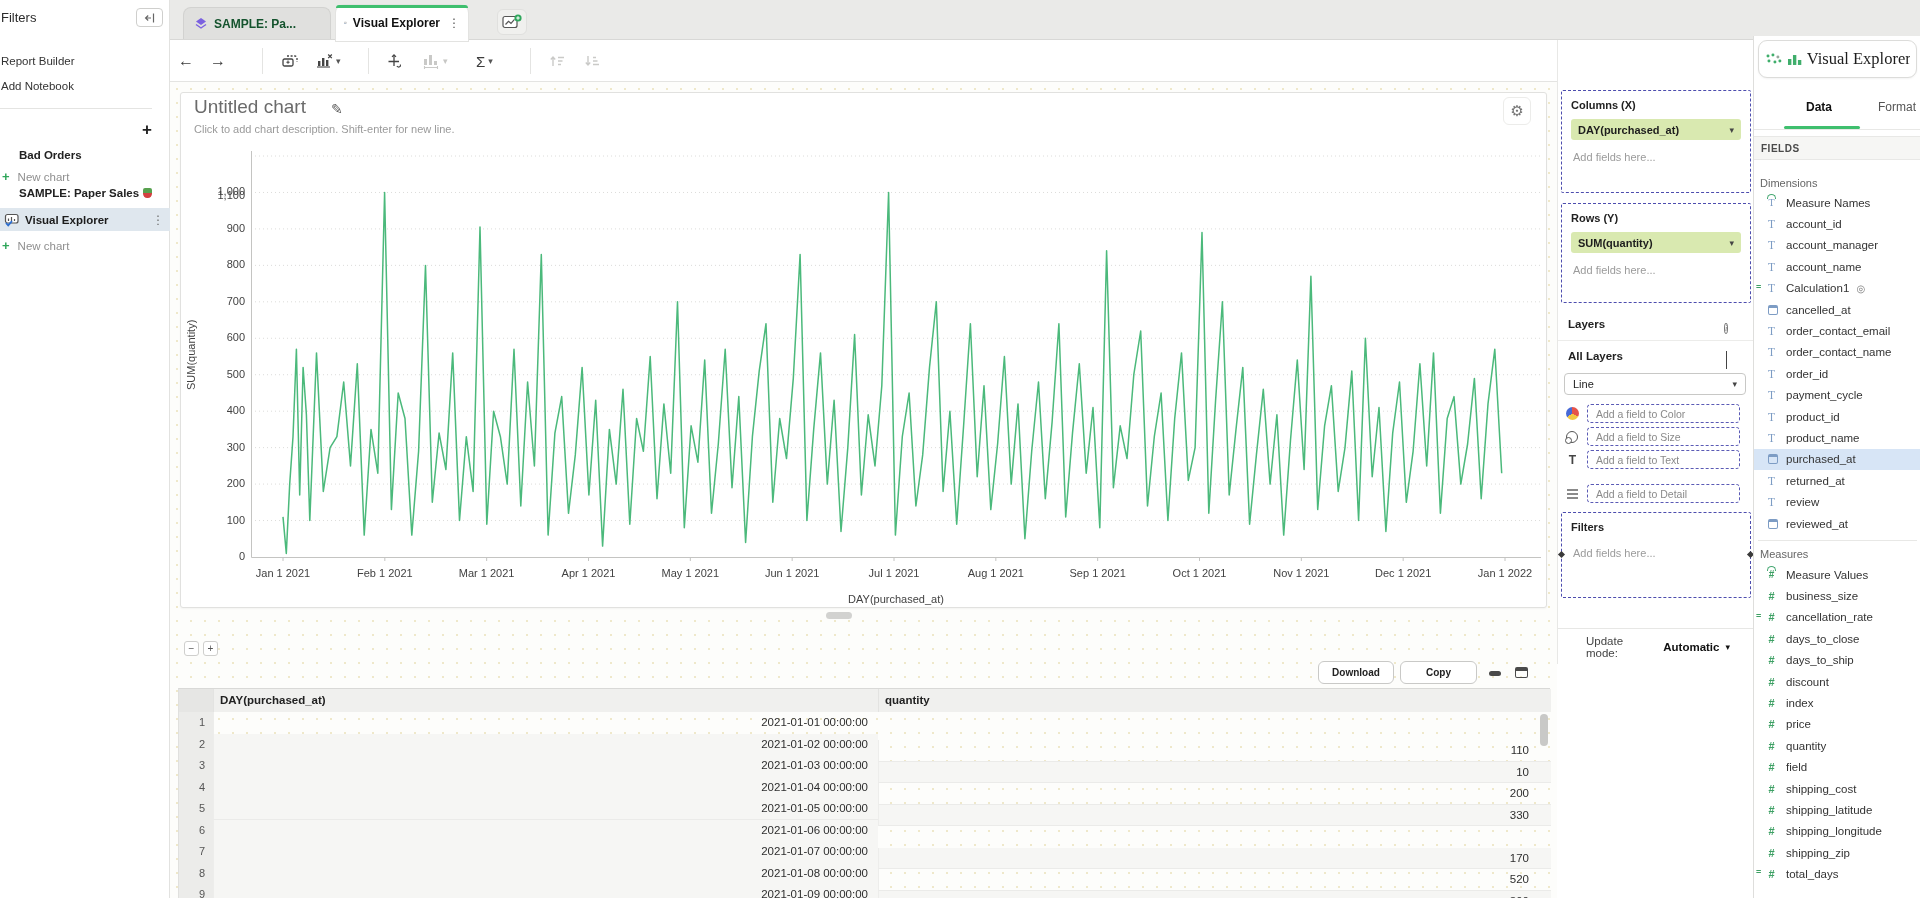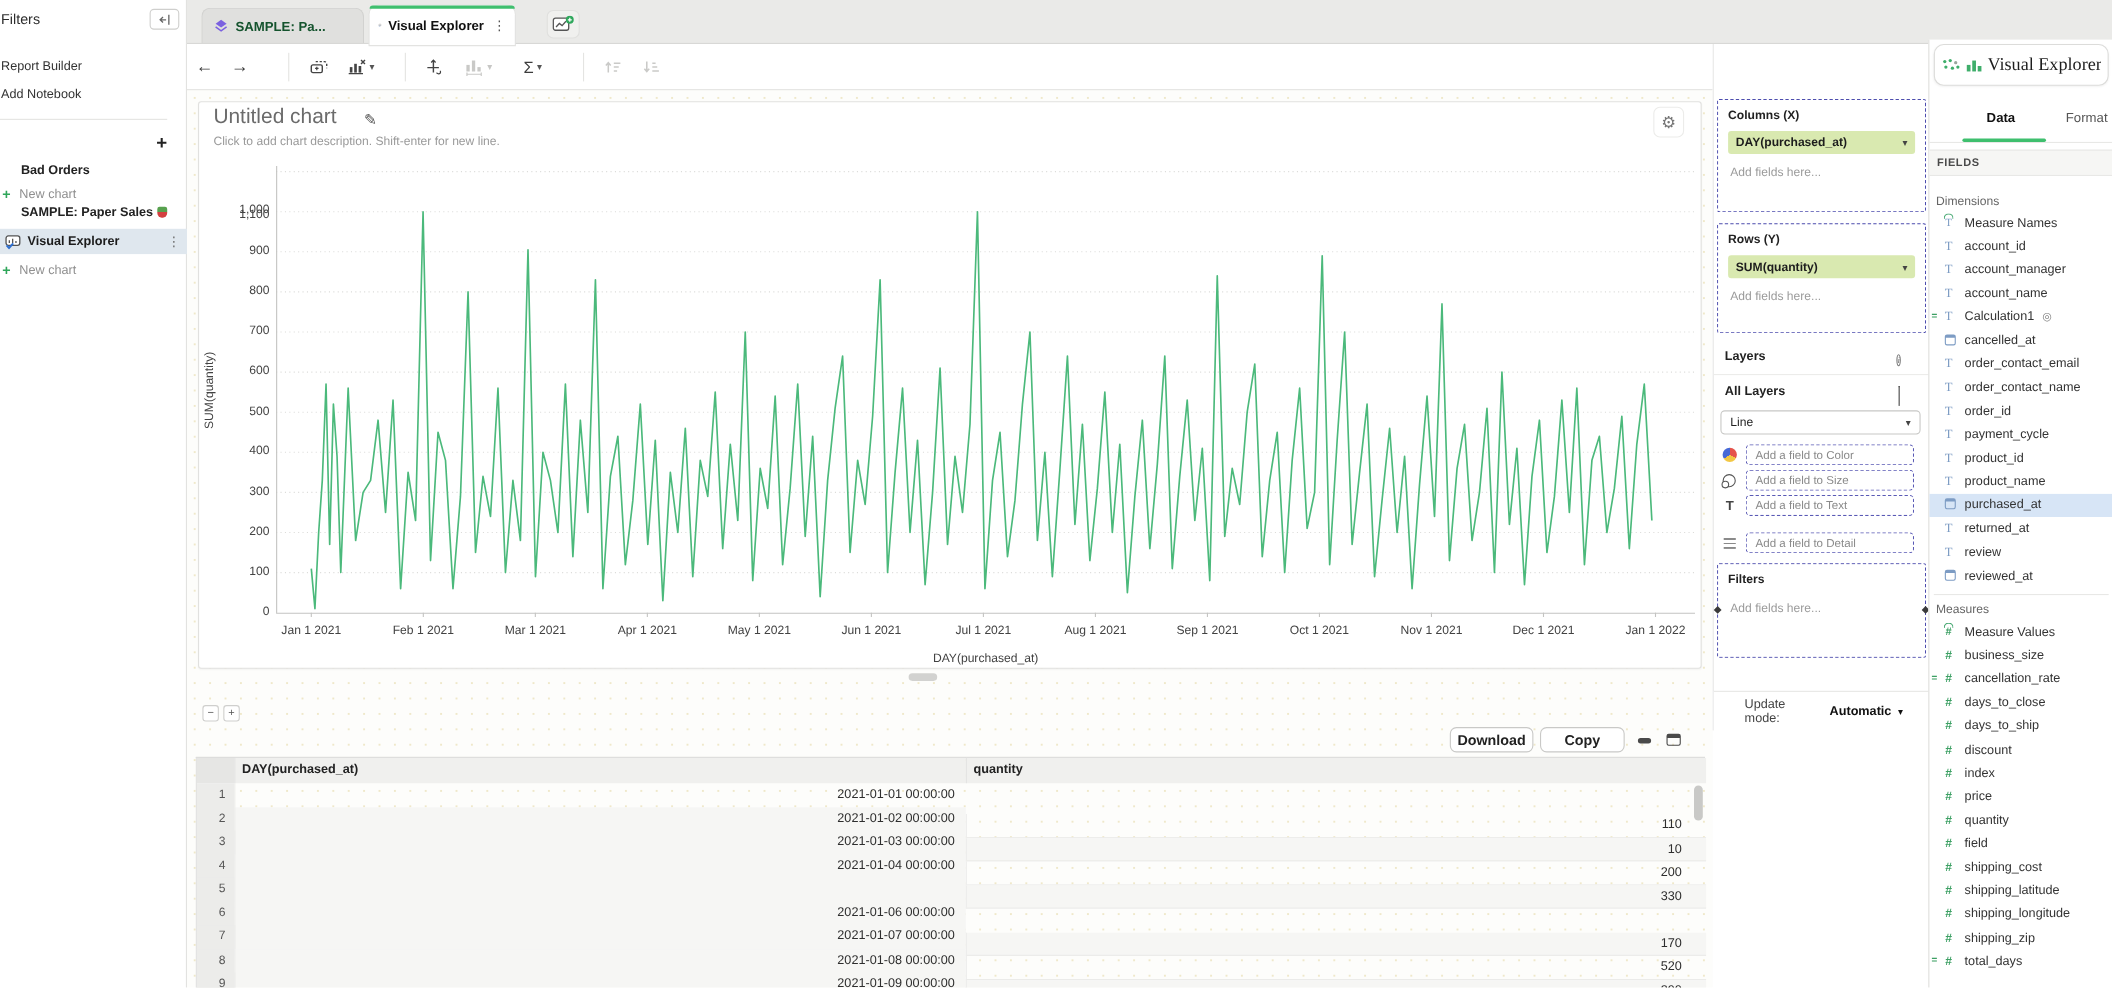"Download" .btn { font-size: 13px -> 10px }
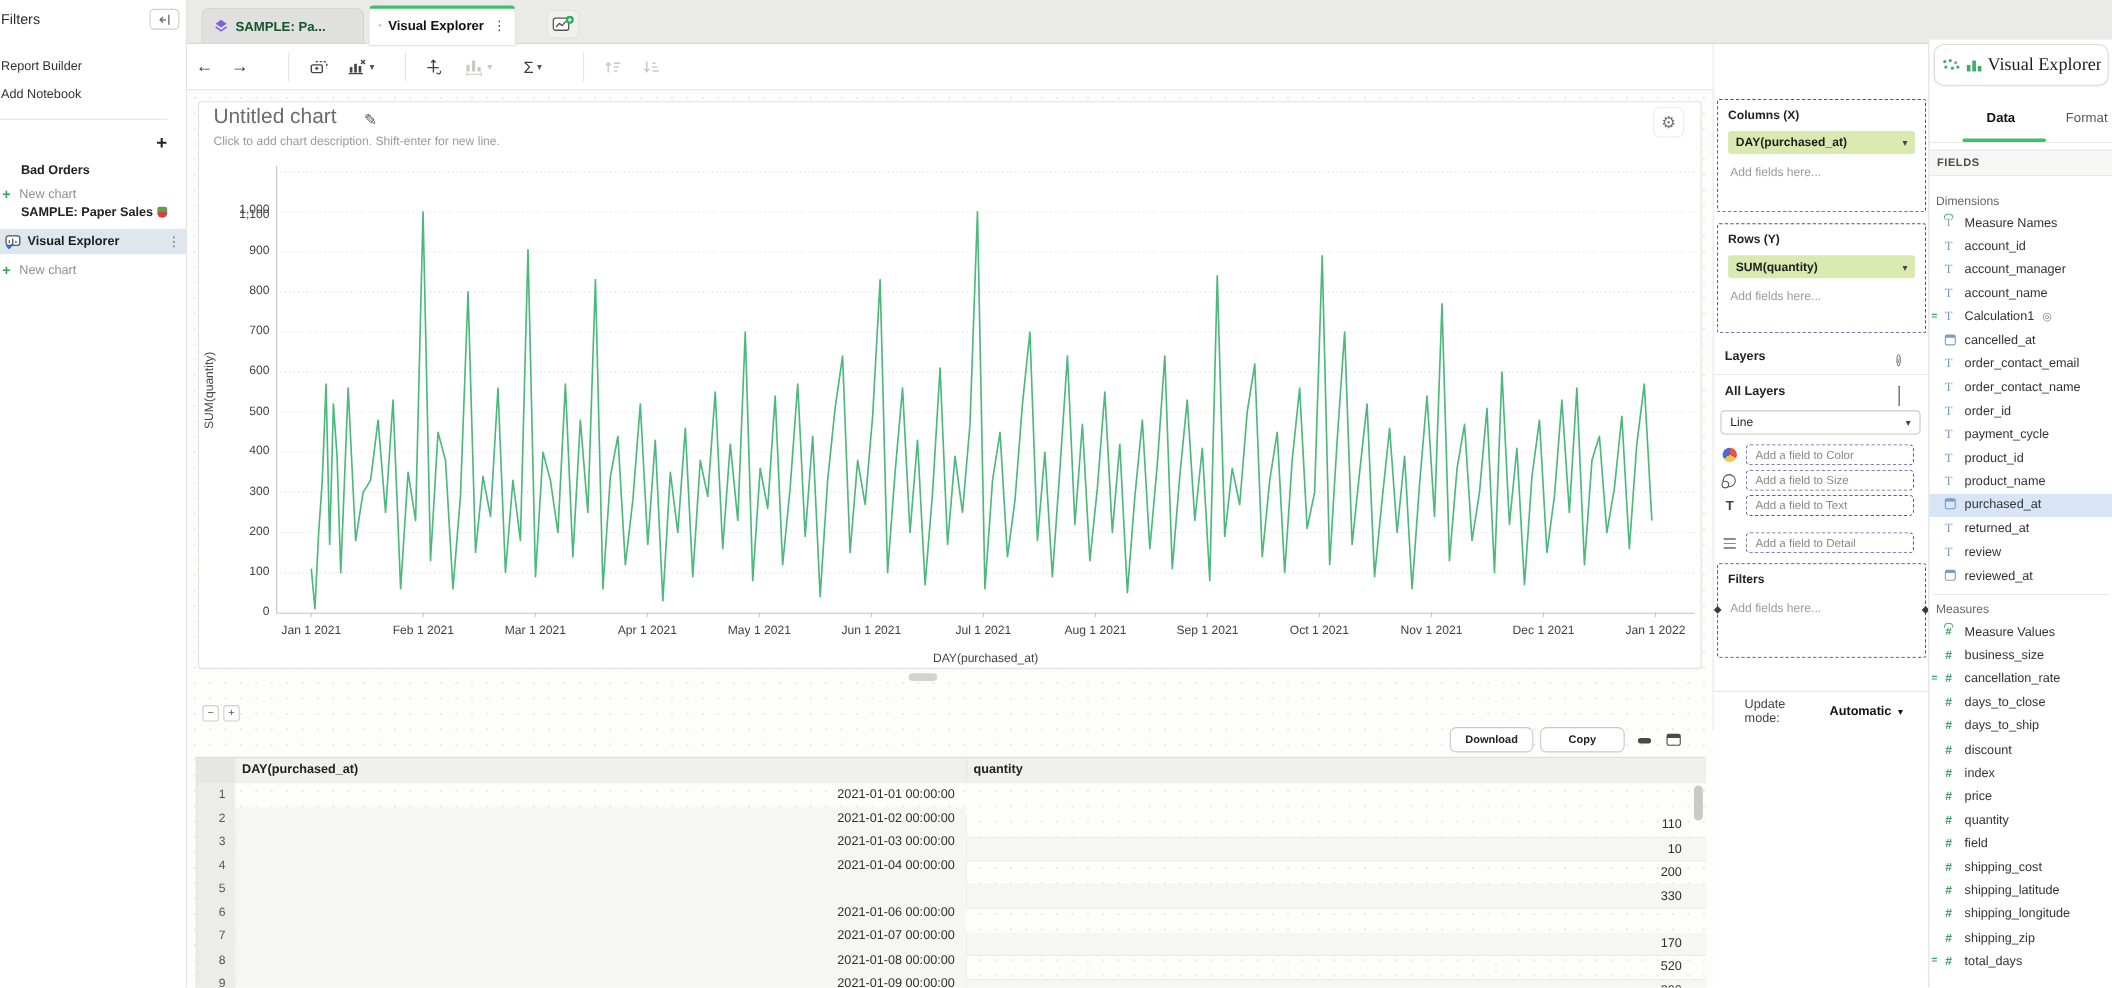"2021-01-05 00:00:00" div.c1 { html: none -> <div>2021-01-05 00:00:00</div> }
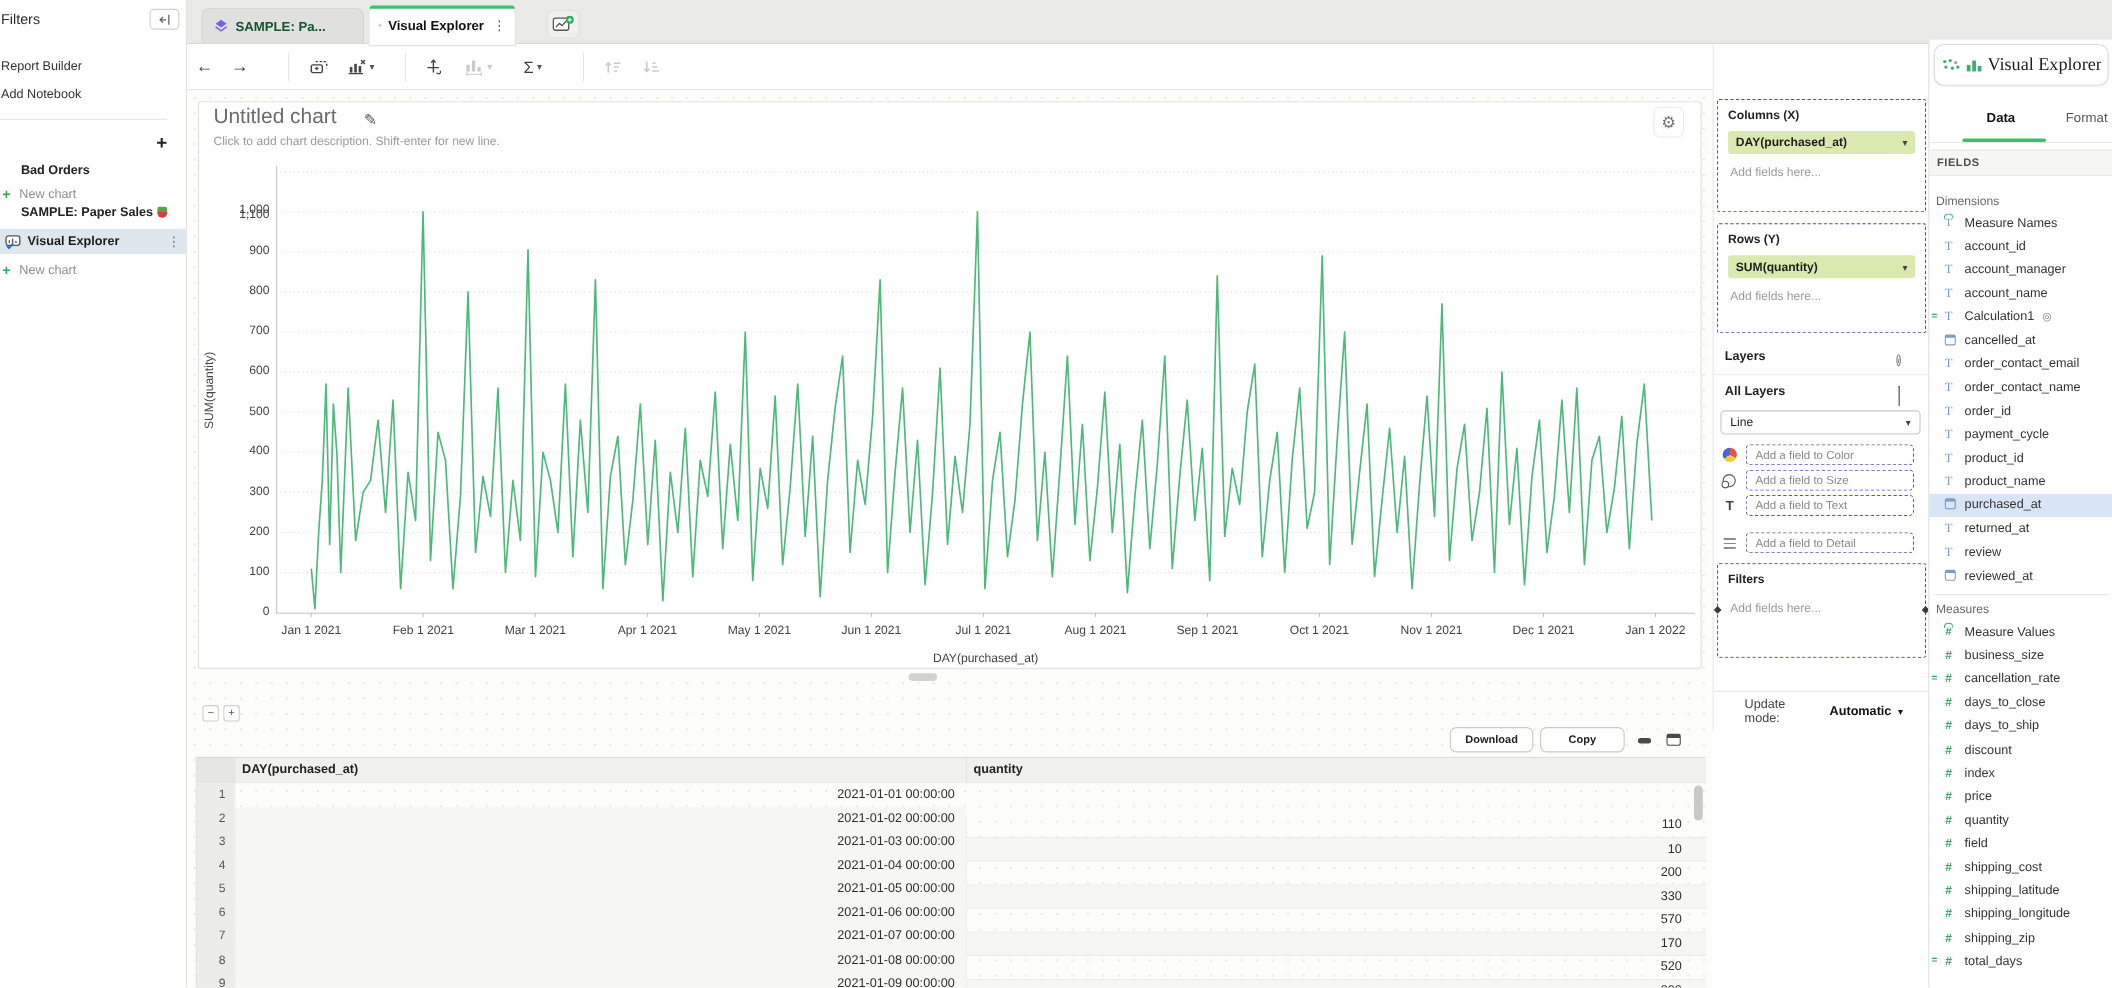"570" div.c2 { html: <div>570</div> -> none }
